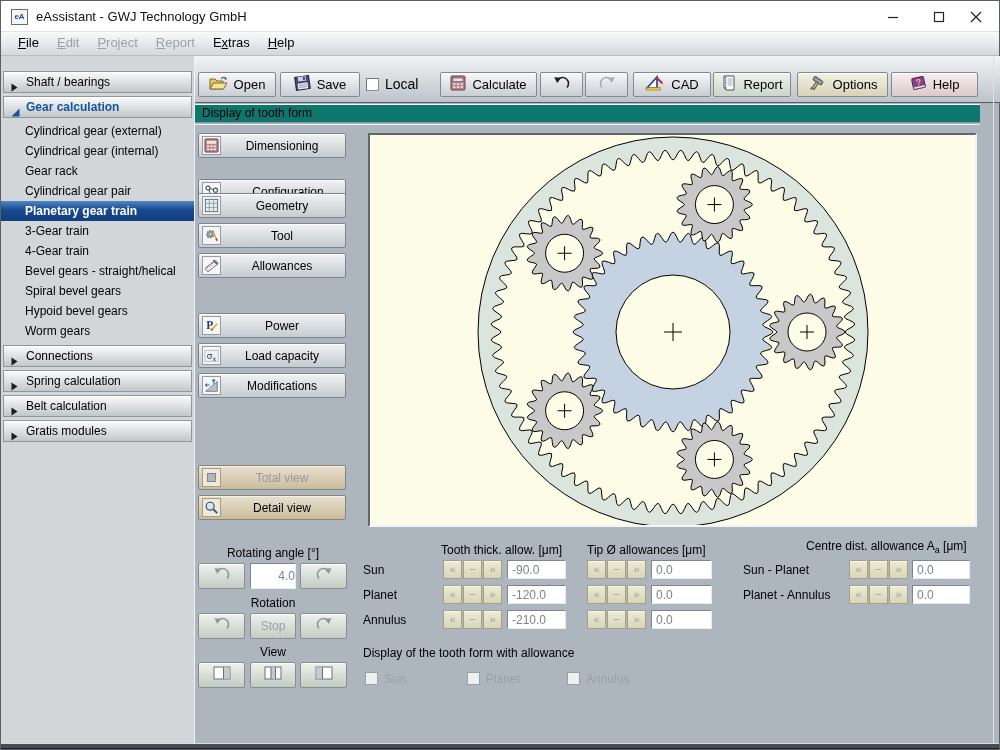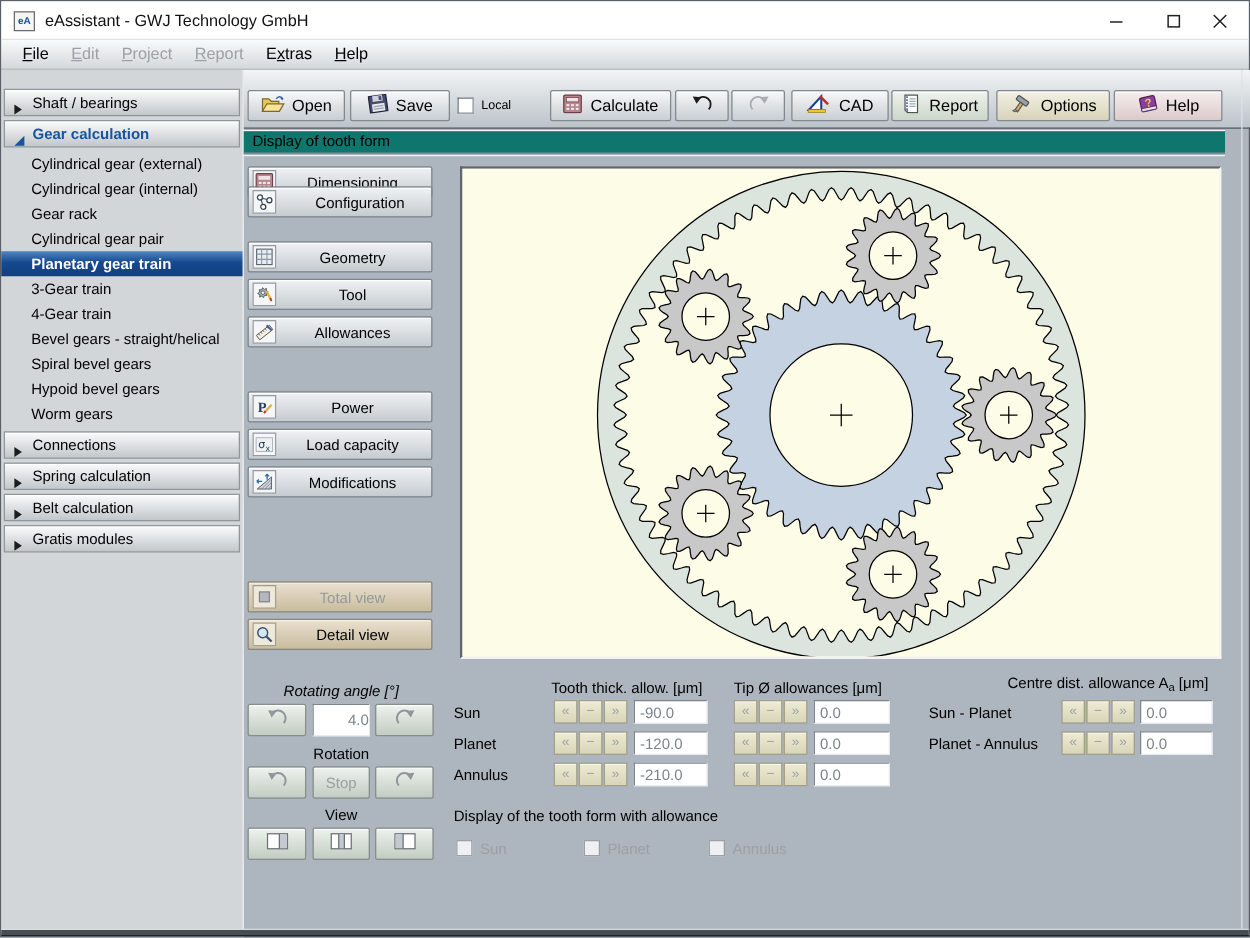"Local" span.abs { font-size: 10px -> 14px }
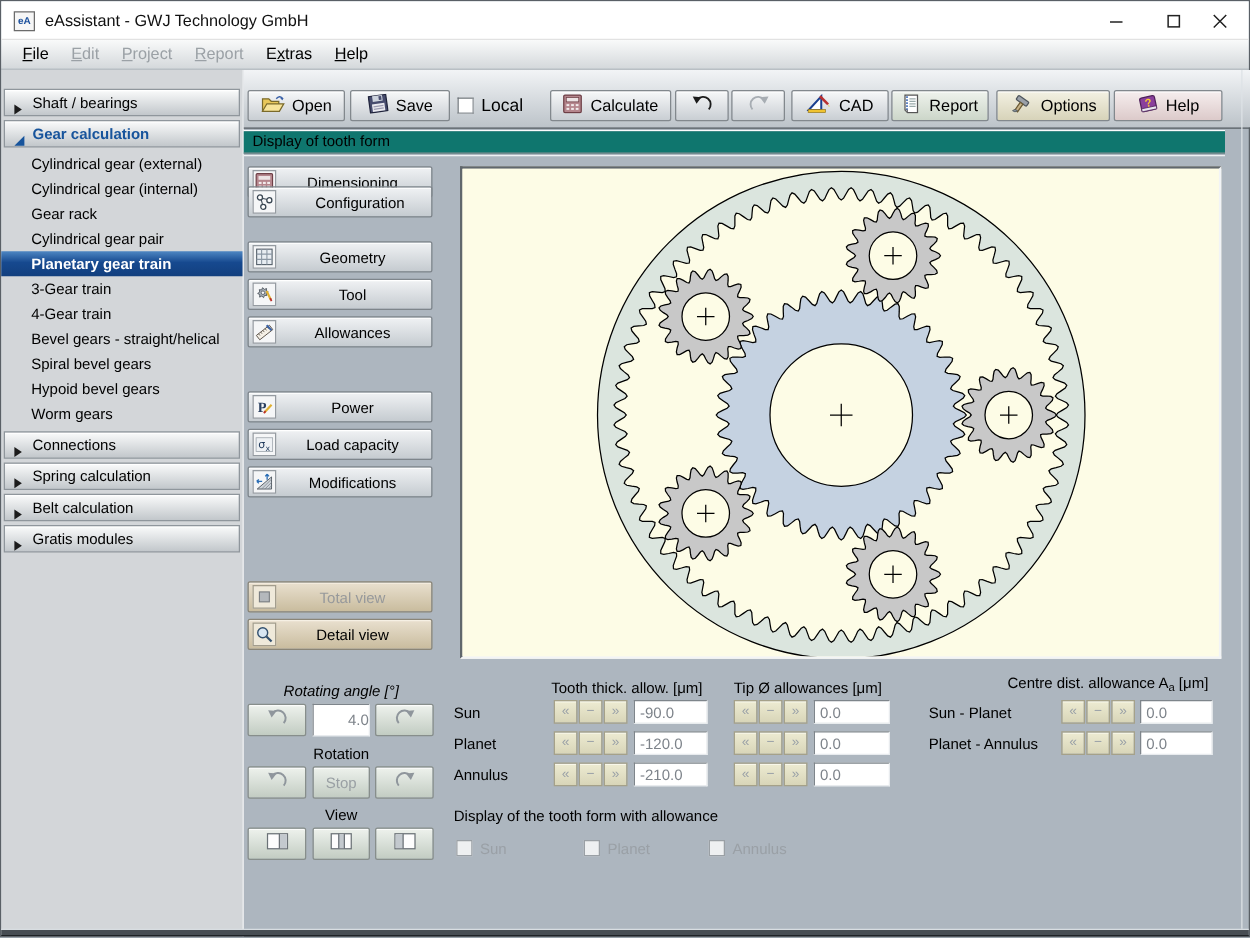"Configuration" div.sbtn { top: 149px -> 179px }
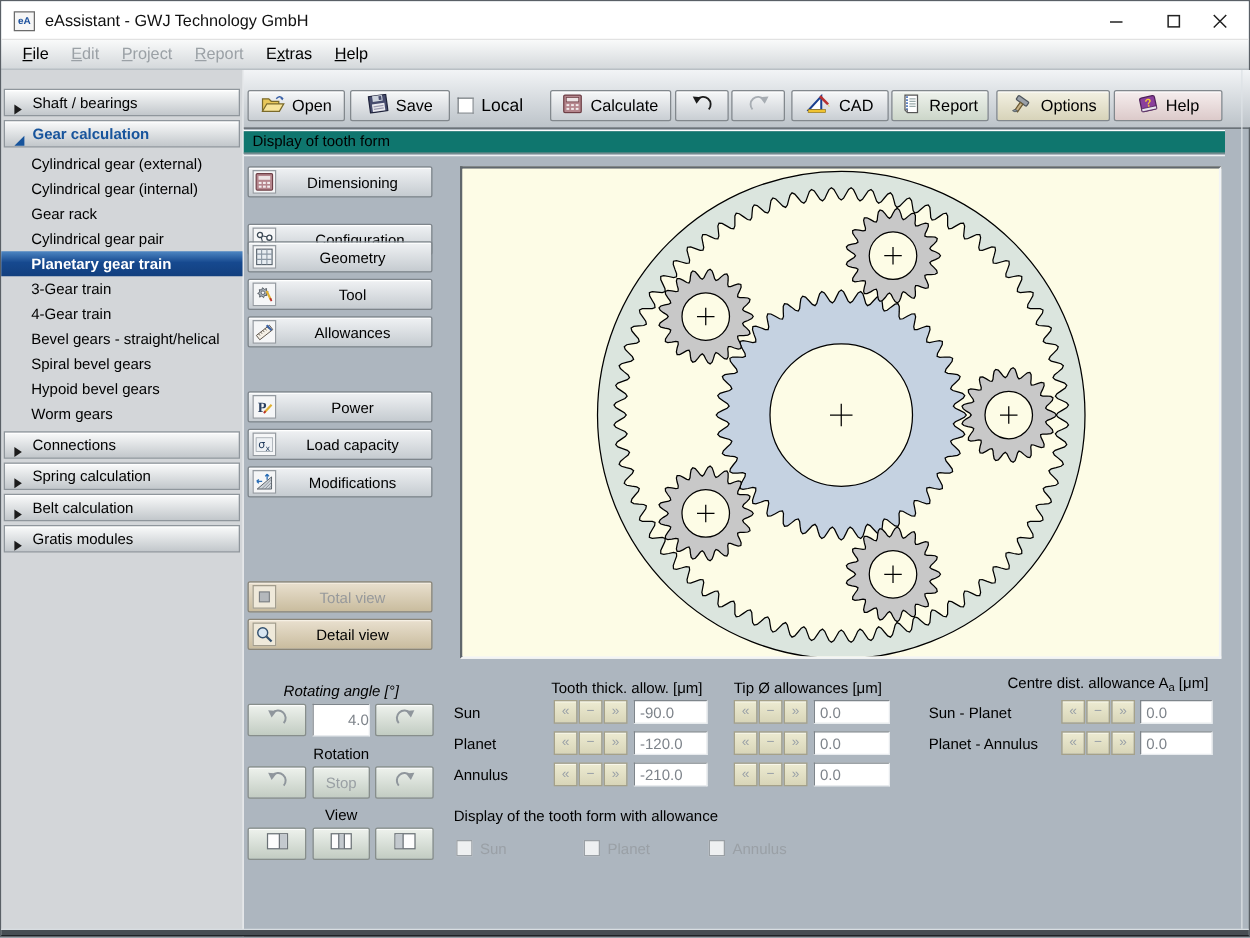"Rotating angle [°]" div.clab { font-style: italic -> none }
